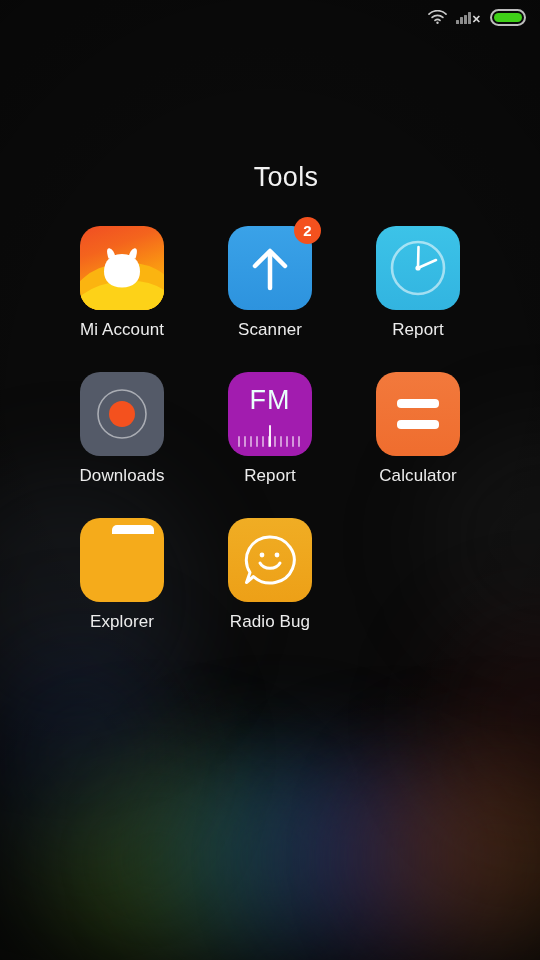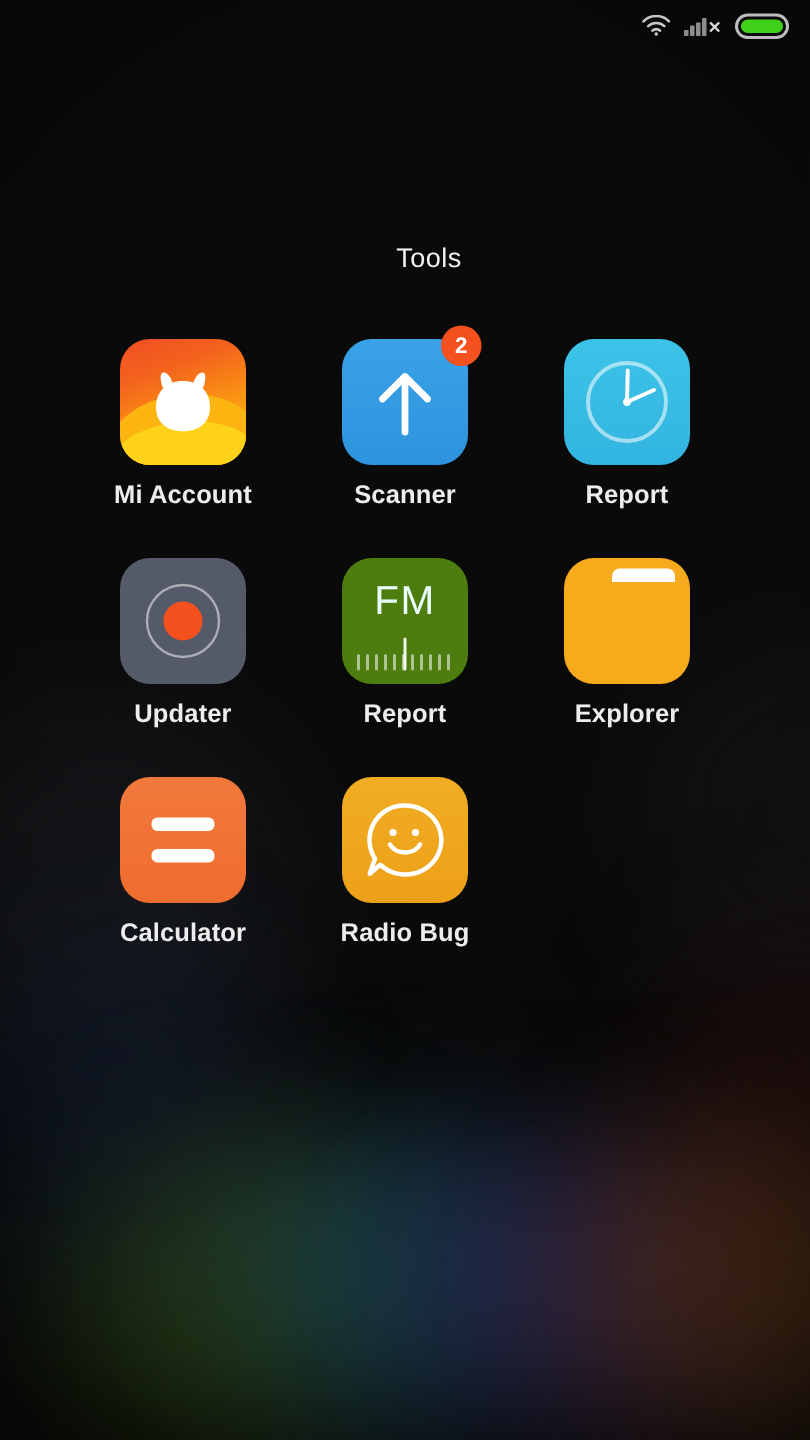"Tools" #page-title { font-size: 18px -> 27px }
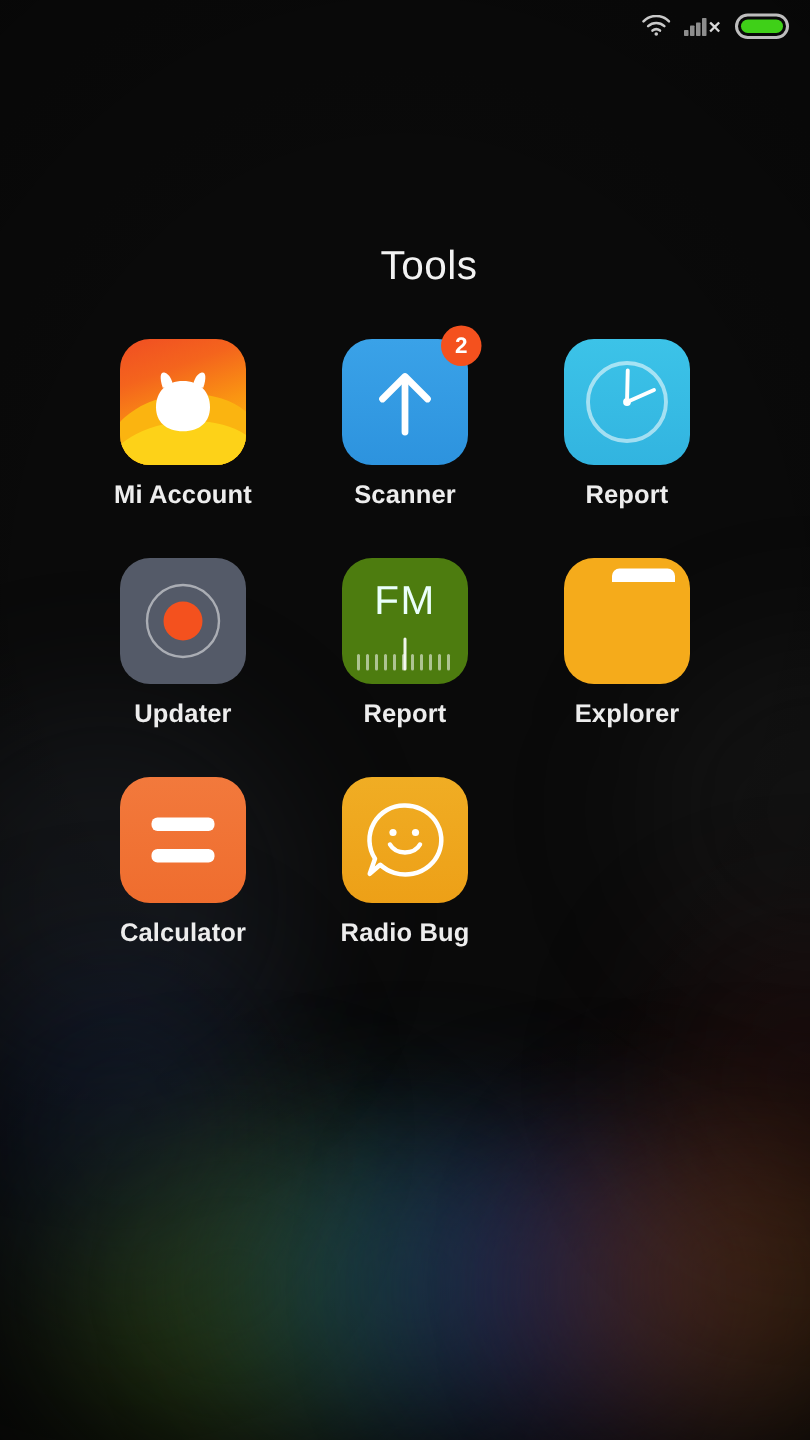"Mi Account" .label { font-weight: bold -> none }
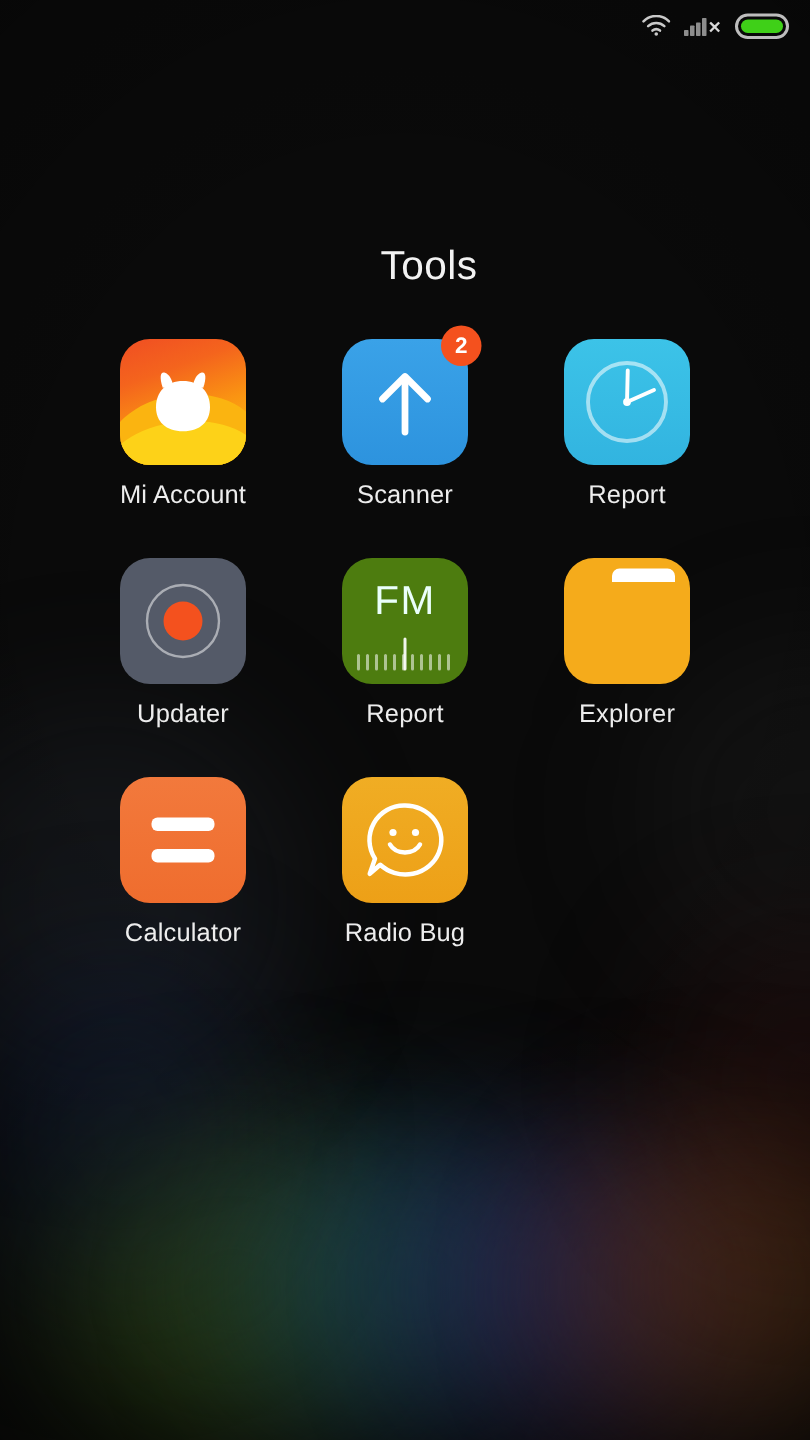"FM" .bg-radio { background: #4d7c0f -> #a21caf }
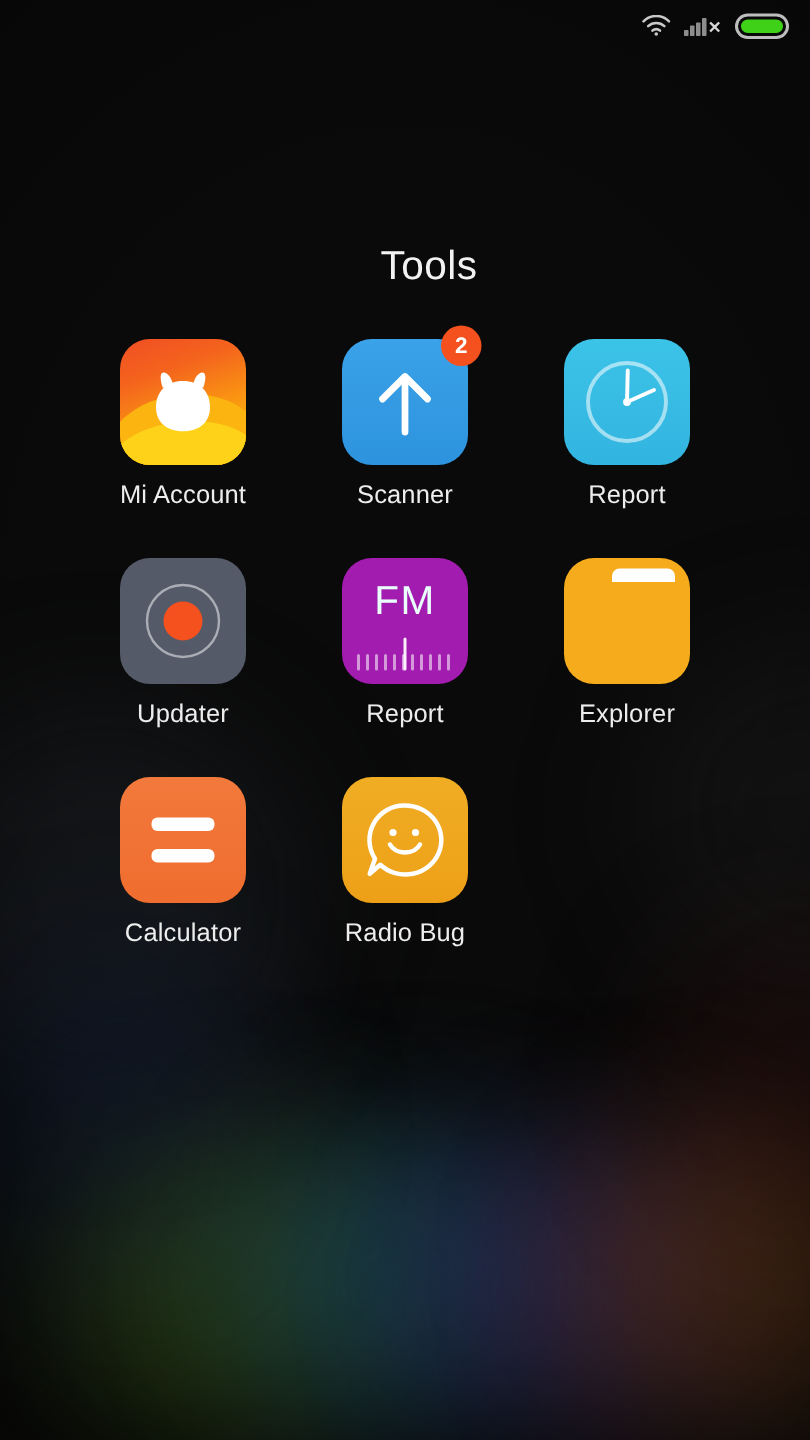"Updater" div.label { text: Updater -> Downloads }
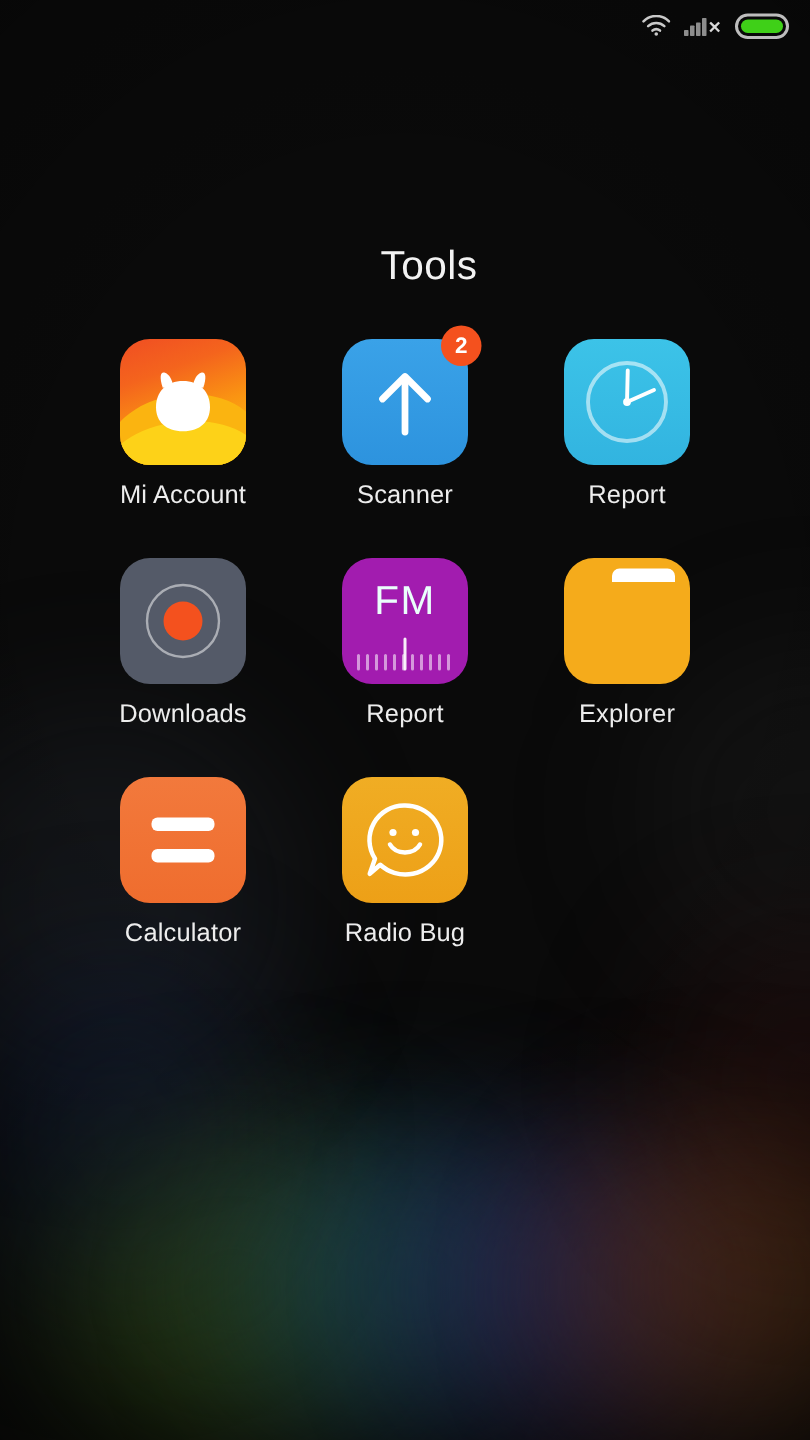"Explorer" div.app { order: before "Calculator" -> after "Calculator" }
